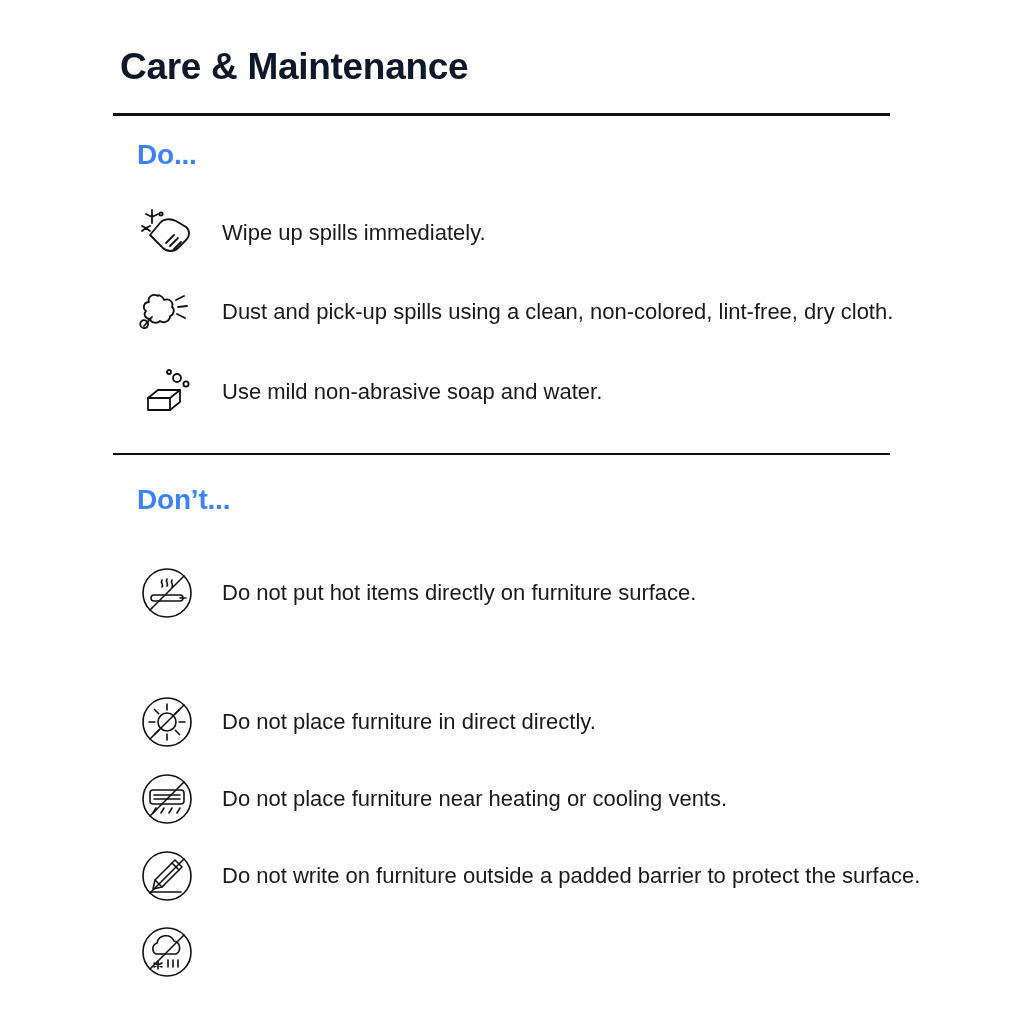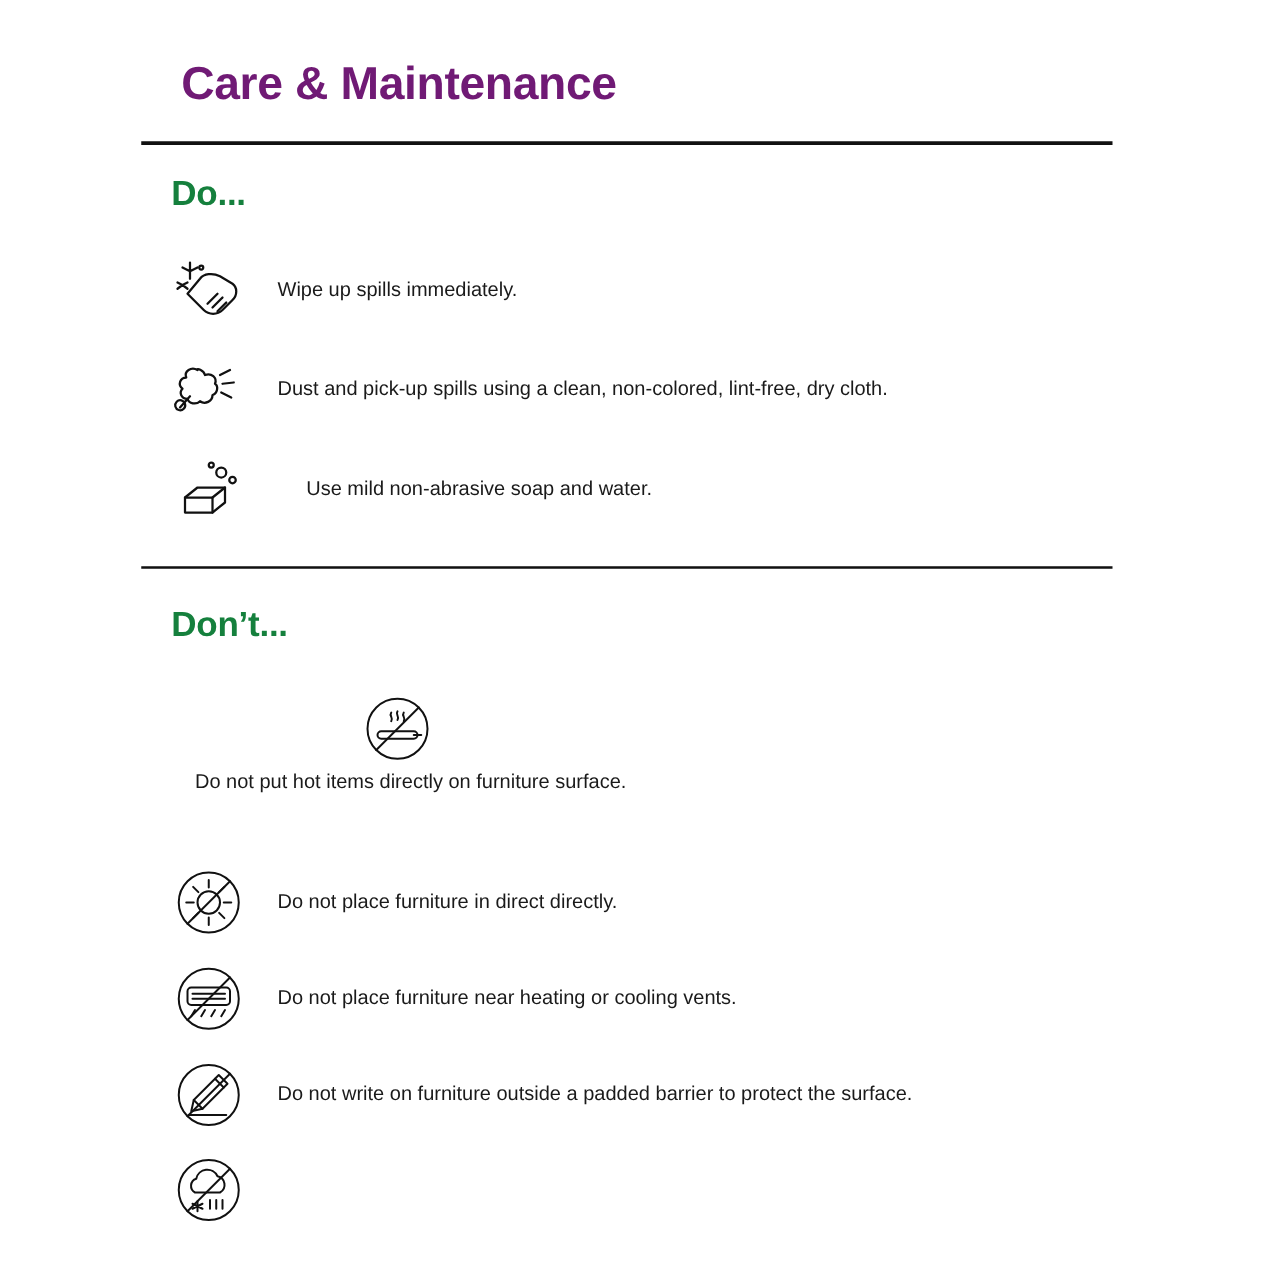"Care & Maintenance" .title { color: #701a75 -> #0f172a; left: 145px -> 120px }
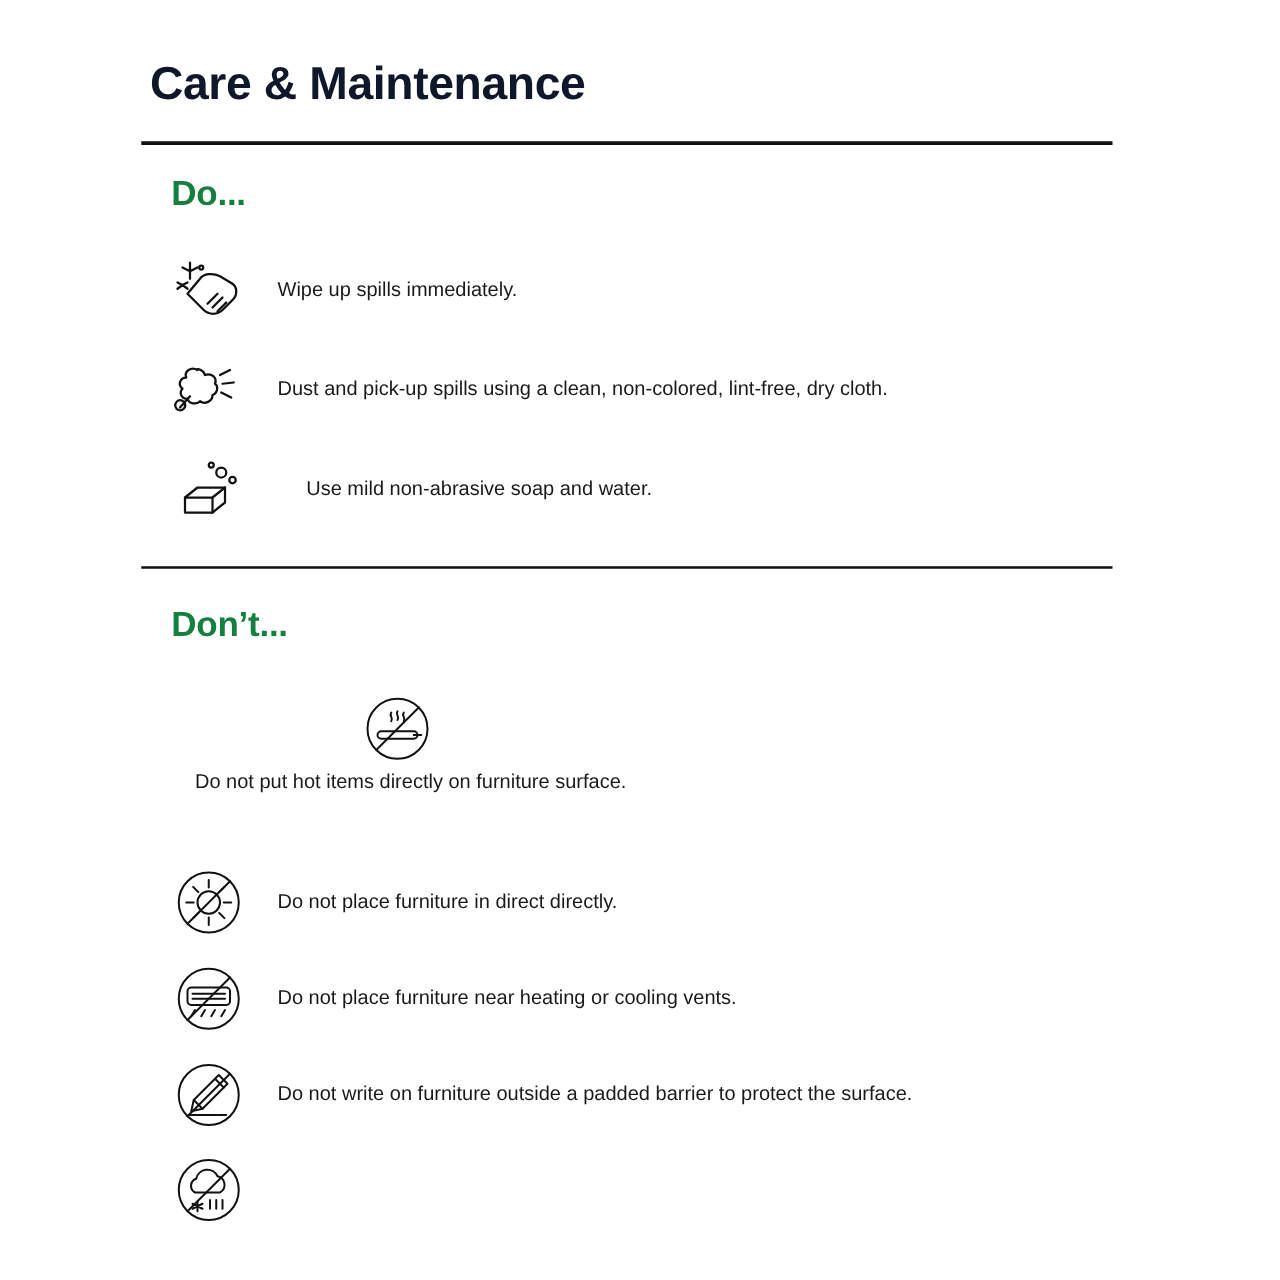"Do..." .section-heading { color: #15803d -> #3b82f6 }
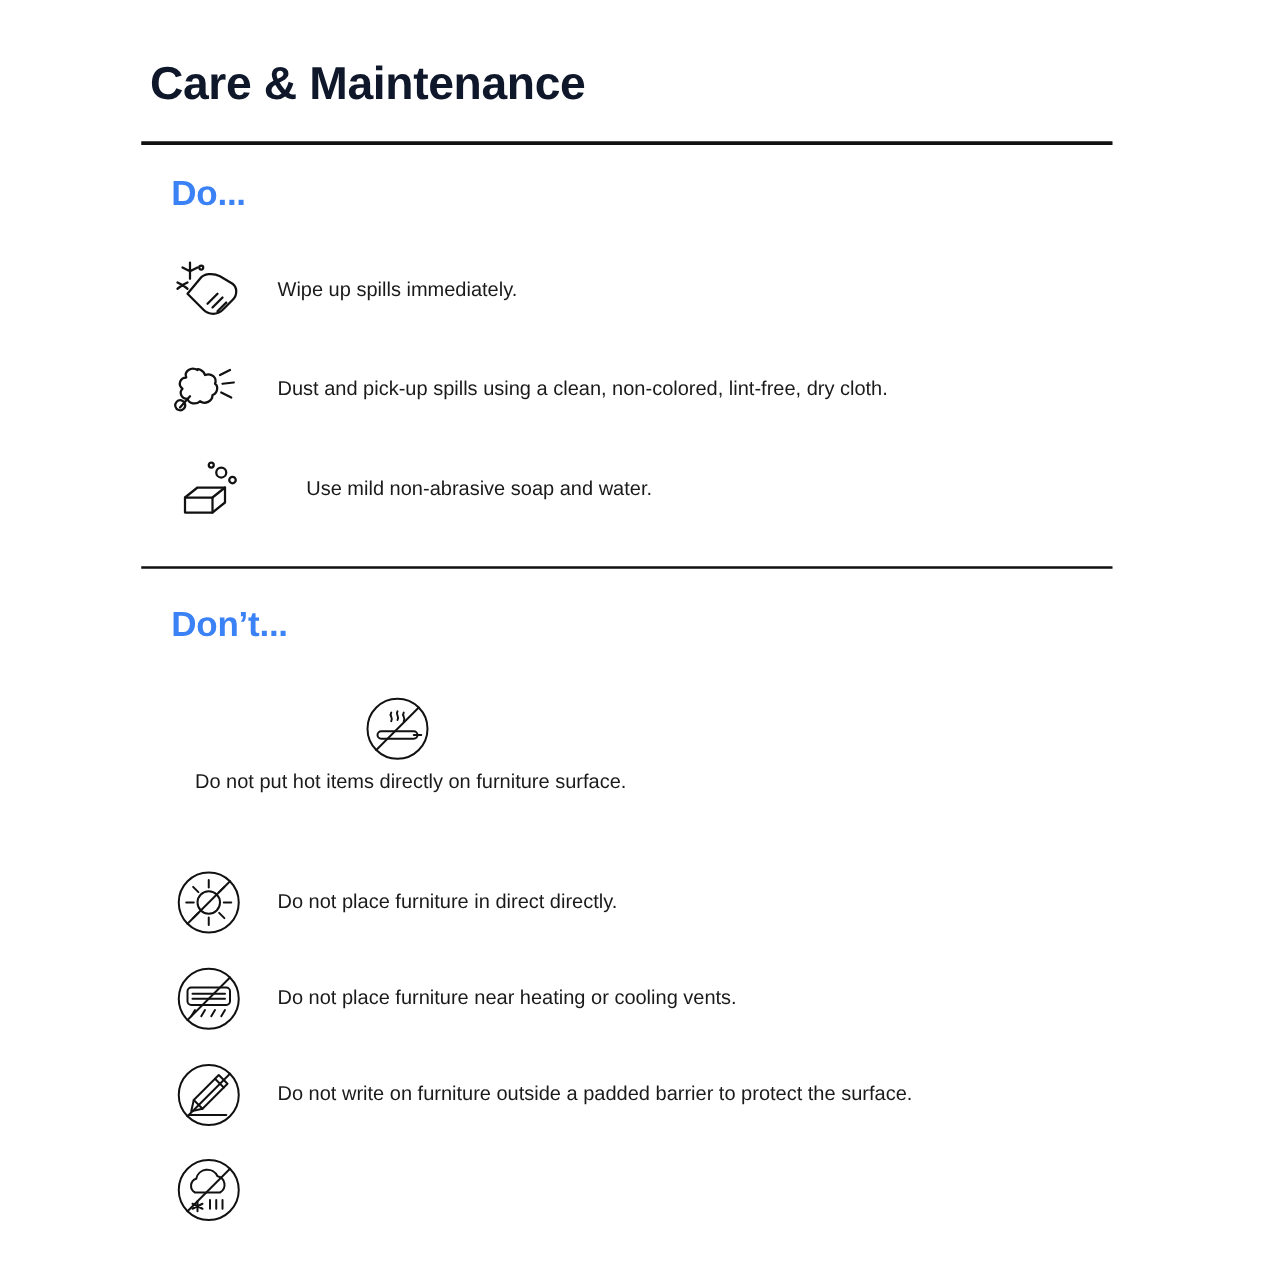"Wipe up spills immediately." .row .text { font-size: 16px -> 22px }
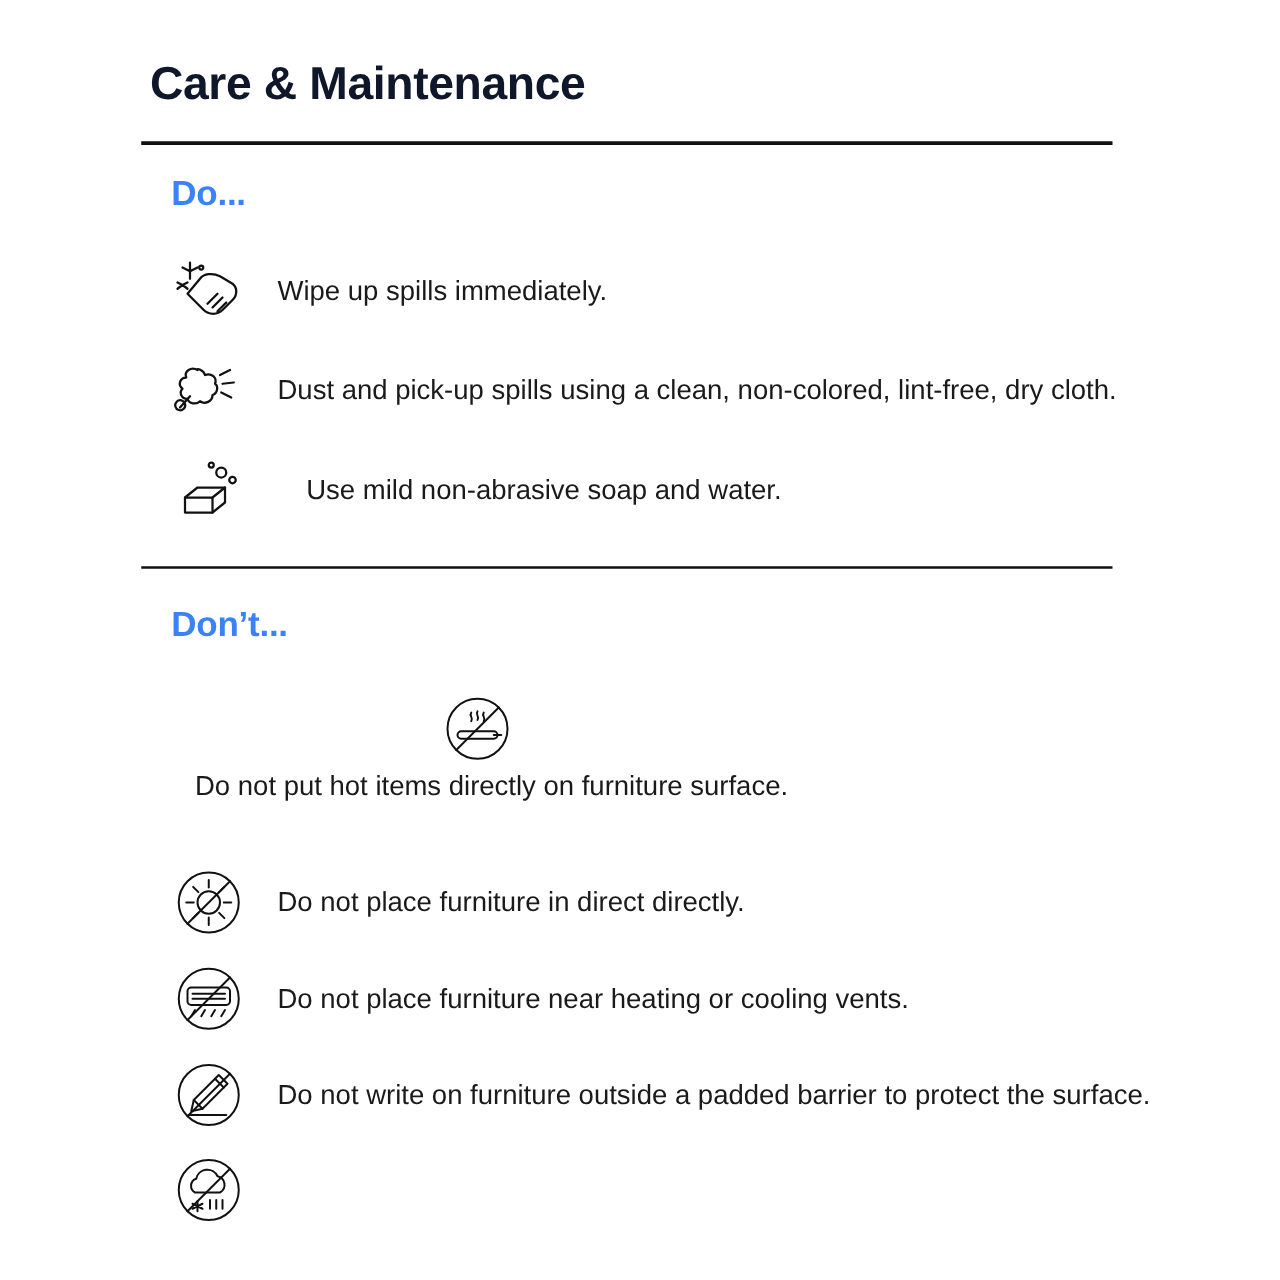"Use mild non-abrasive soap and" .do-2 { gap: 23px -> none }
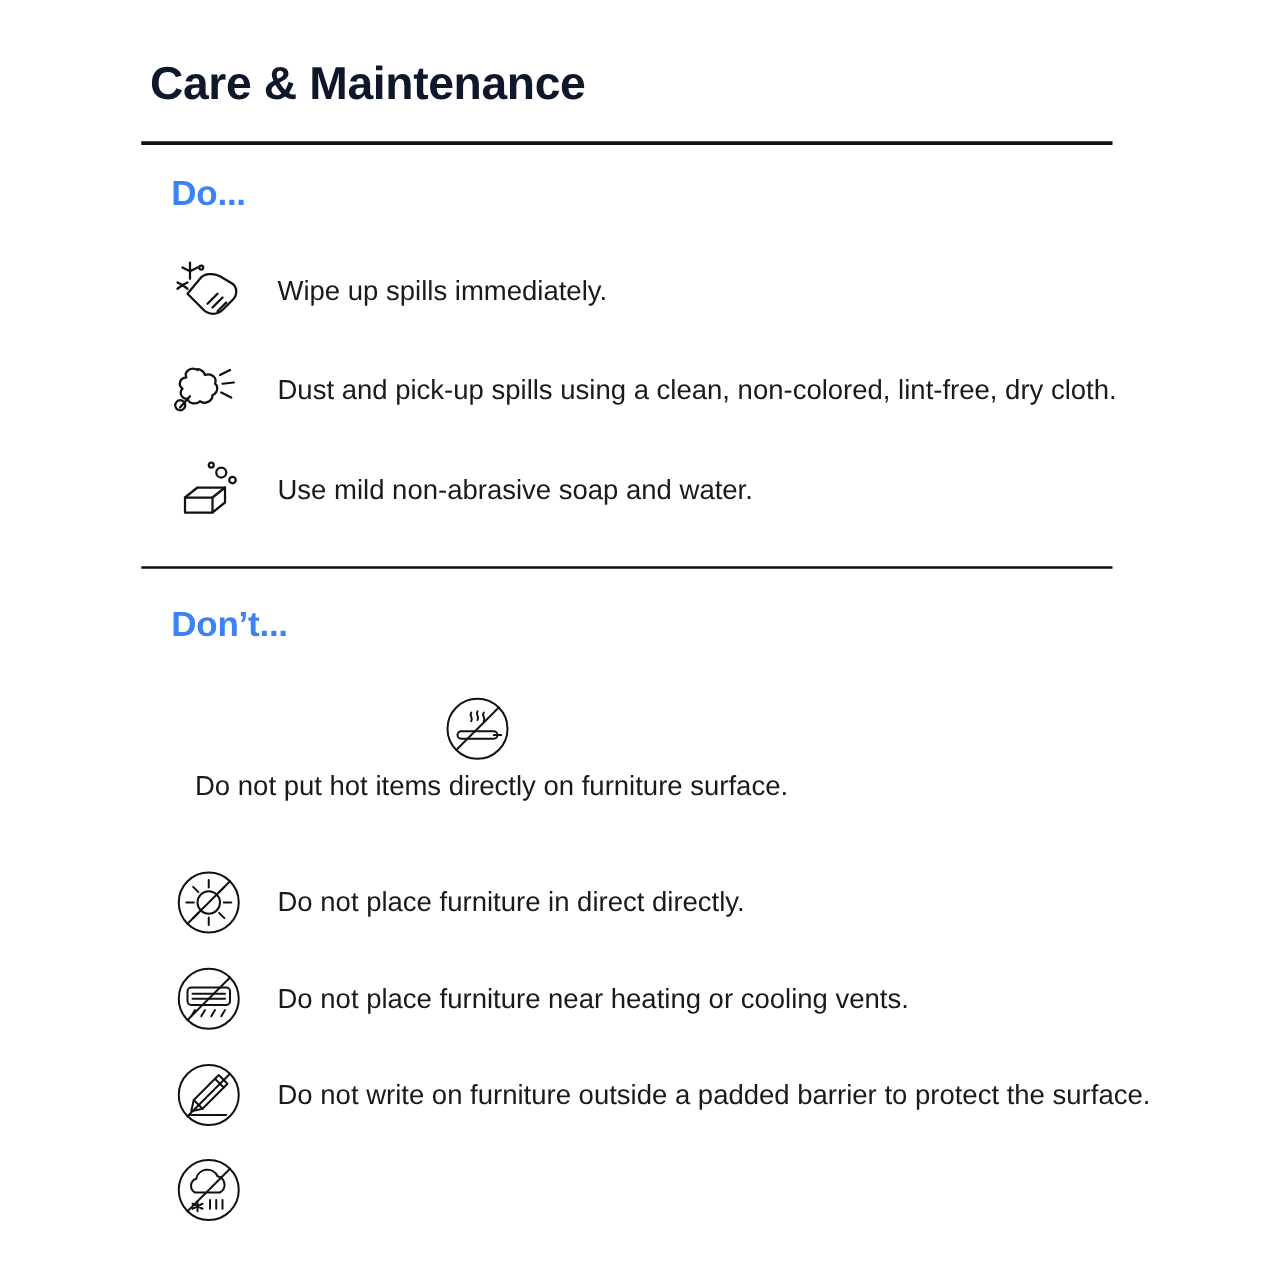"Do not put hot items" .dont-0 { flex-direction: column -> none; top: 550px -> 562px }
